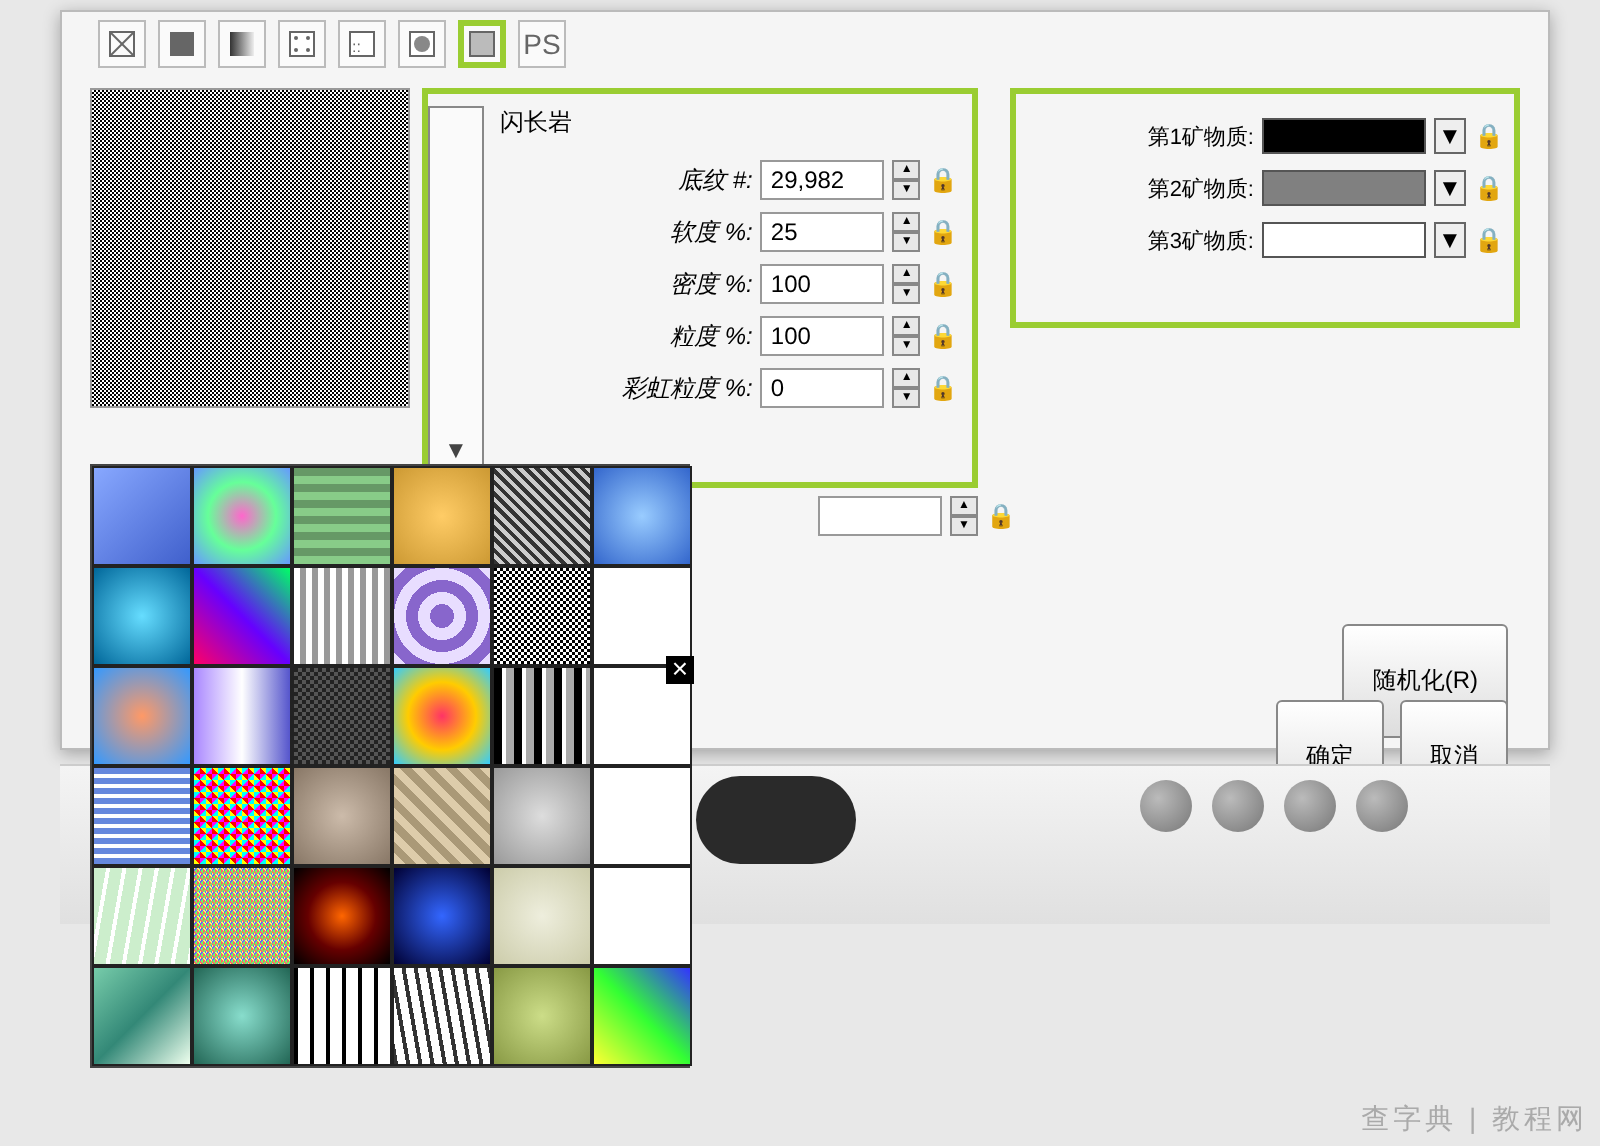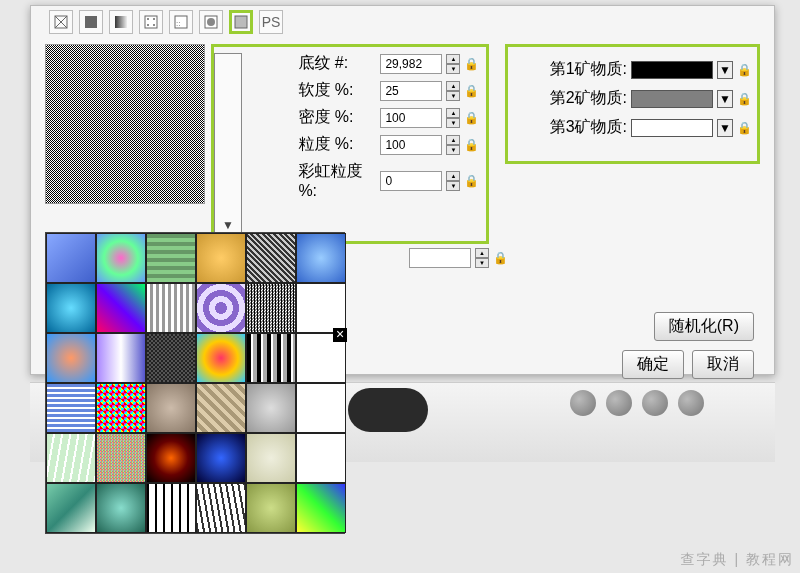"闪长岩" div.field-title { html: none -> <div>闪长岩</div> }
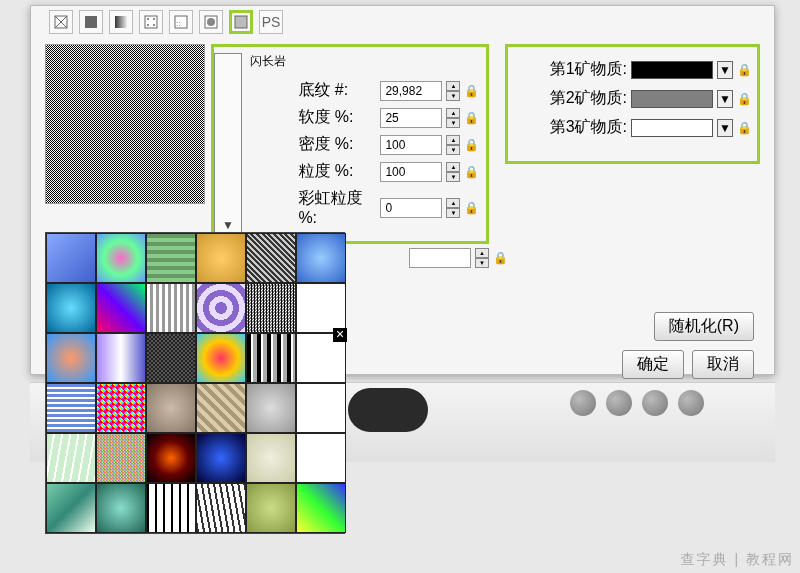"第1矿物质:" .mineral-row label { font-size: 16px -> 11px }
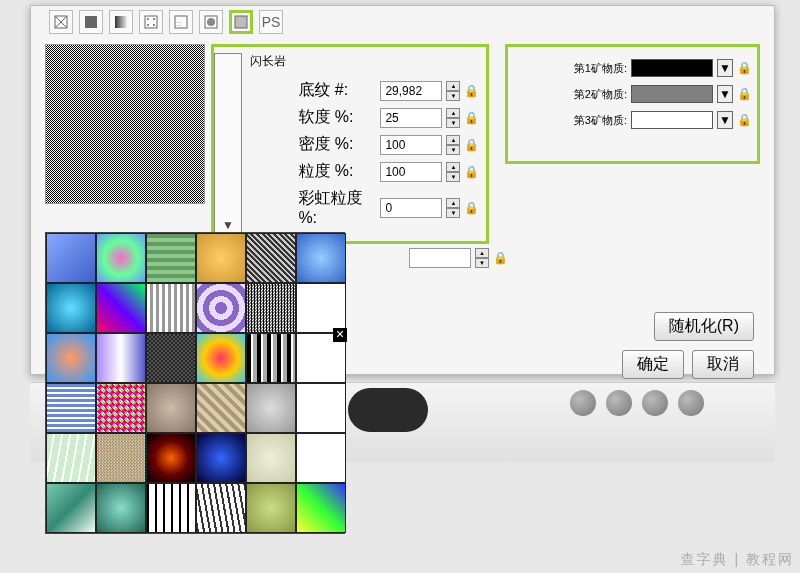"底纹 #:" .row label { font-size: 16px -> 12px; font-style: none -> italic; text-align: none -> right }
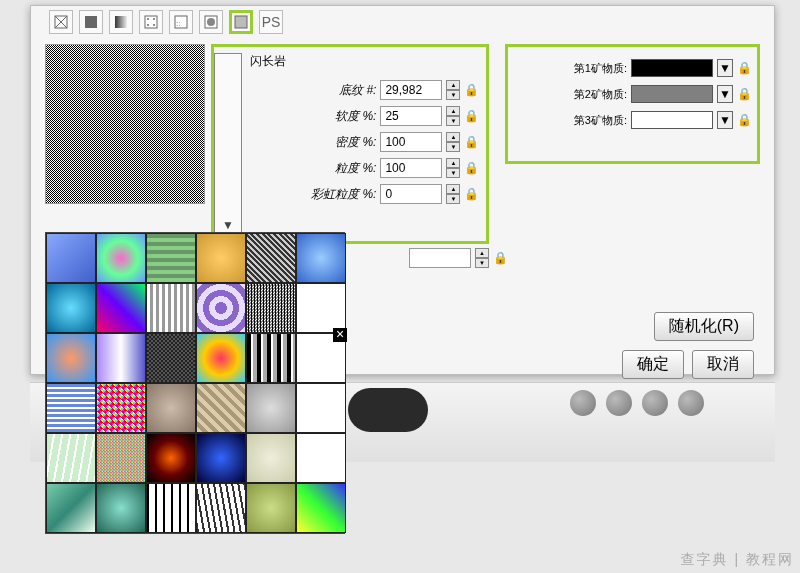"随机化(R)" .btn { font-size: 16px -> 12px; padding: 3px 14px -> 19px 14px }
